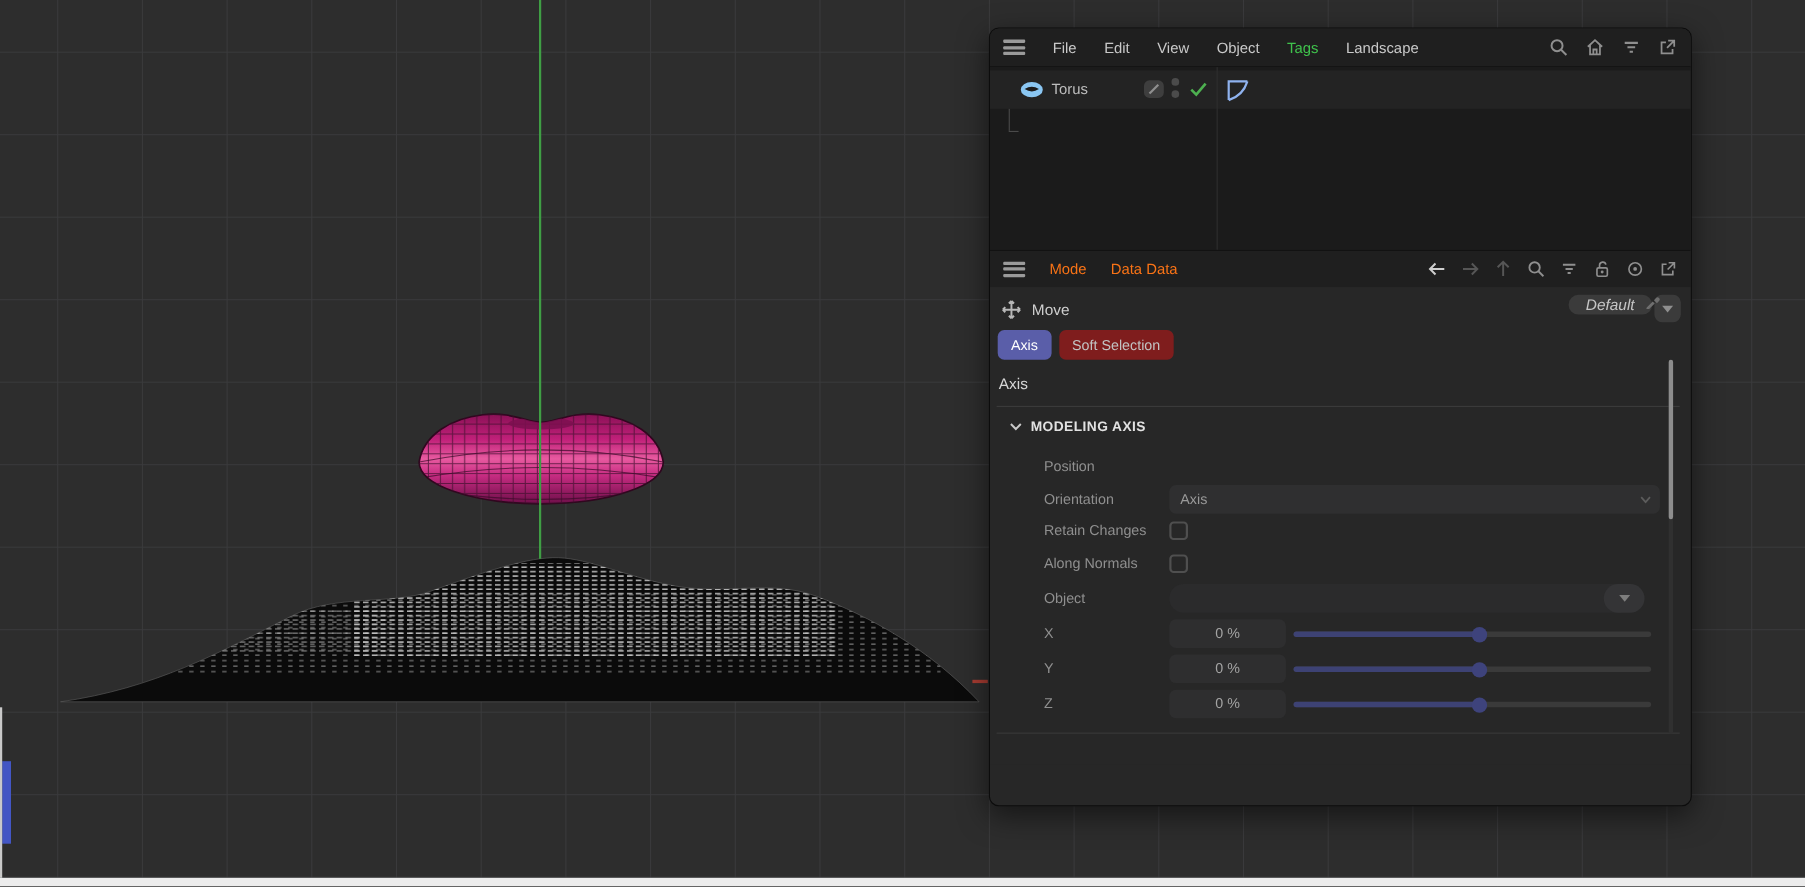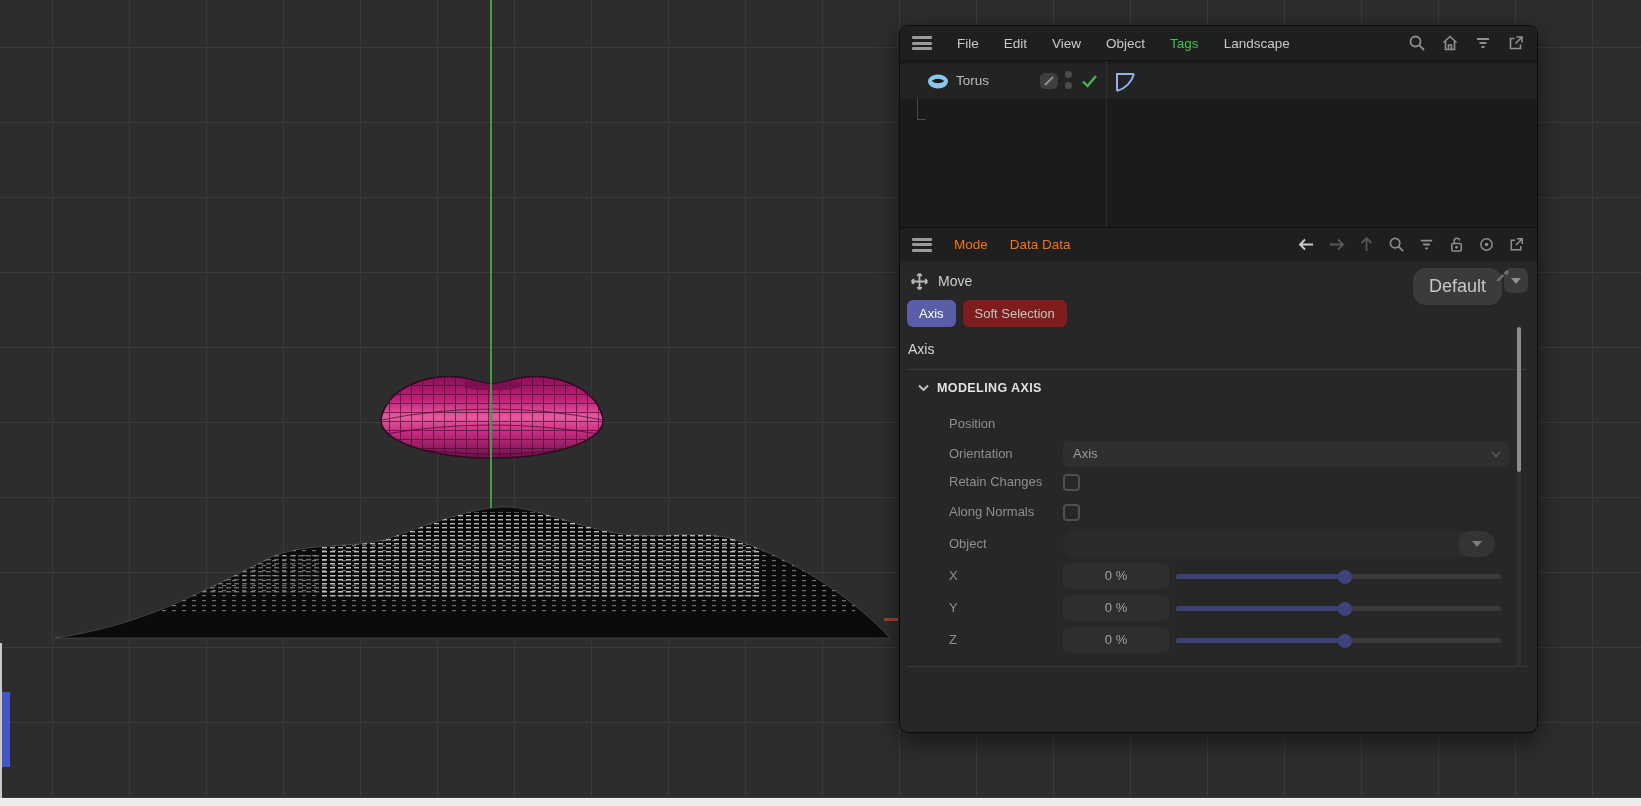"Default" .preset-pill { font-size: 18px -> 14px; font-style: none -> italic; height: 37px -> 18px }
